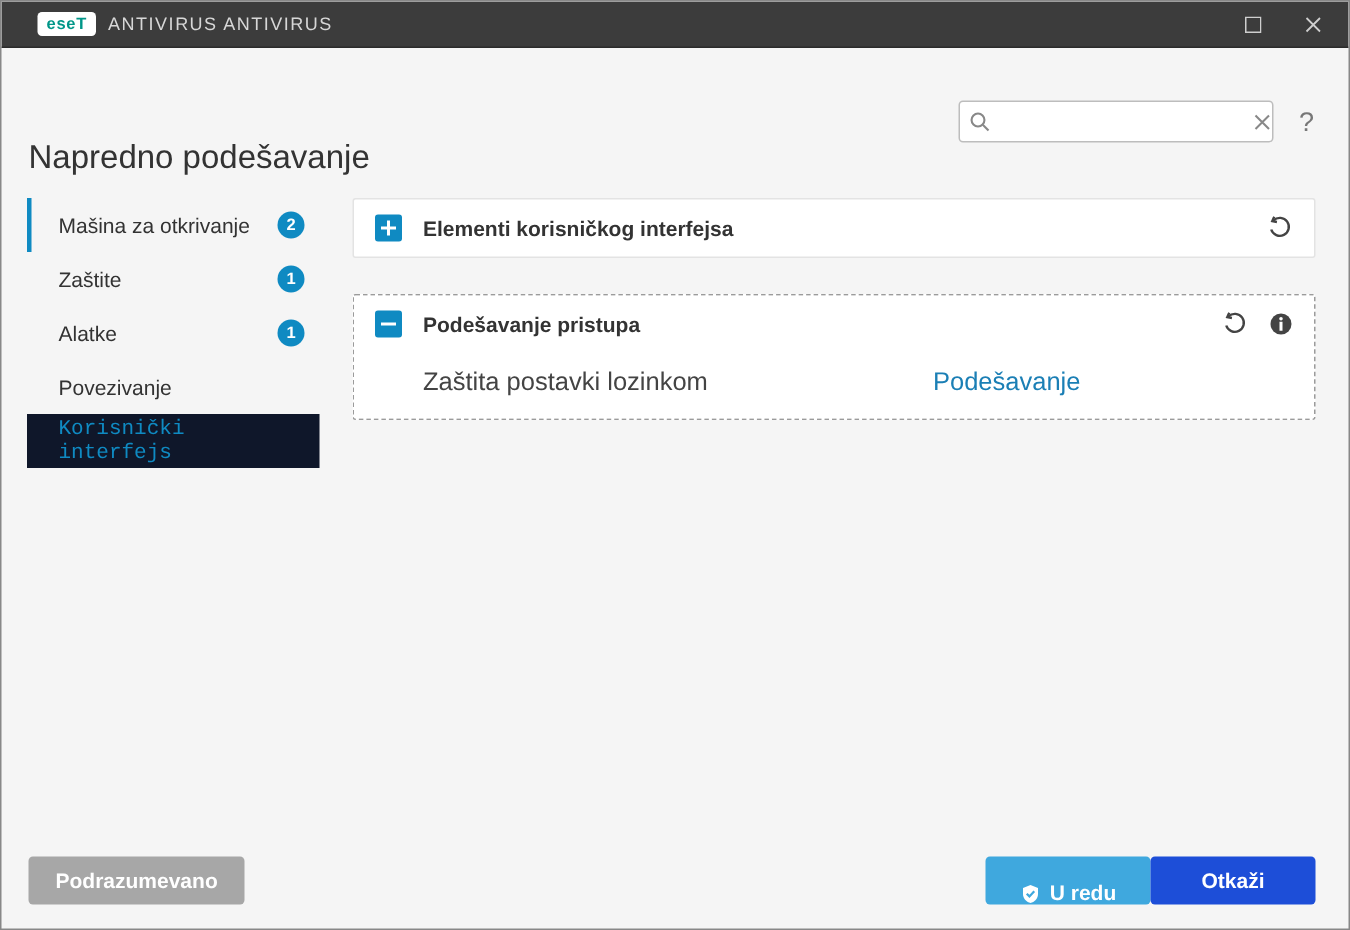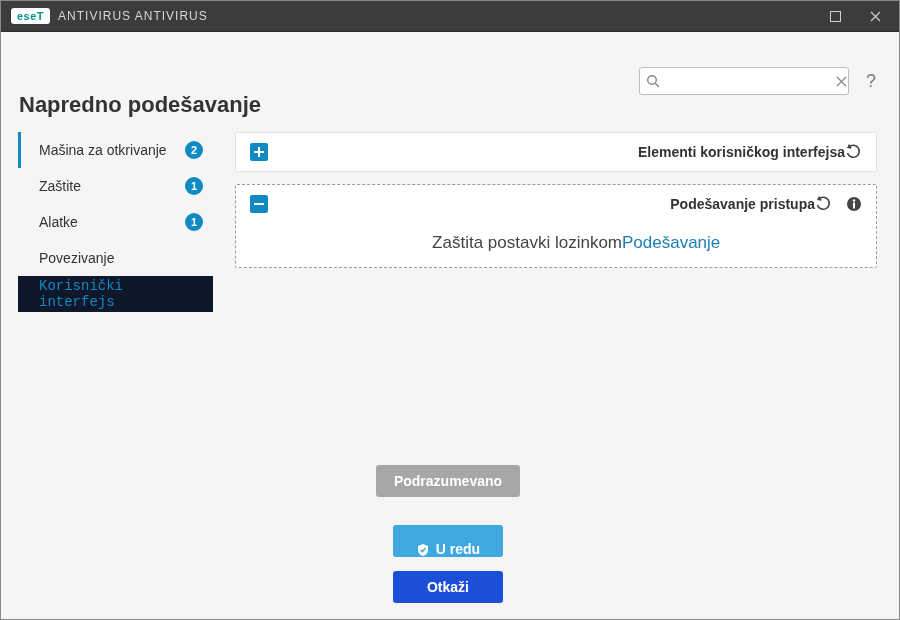"eseT" .titlebar { padding: 0 4px 0 10px -> 0 4px 0 24px }
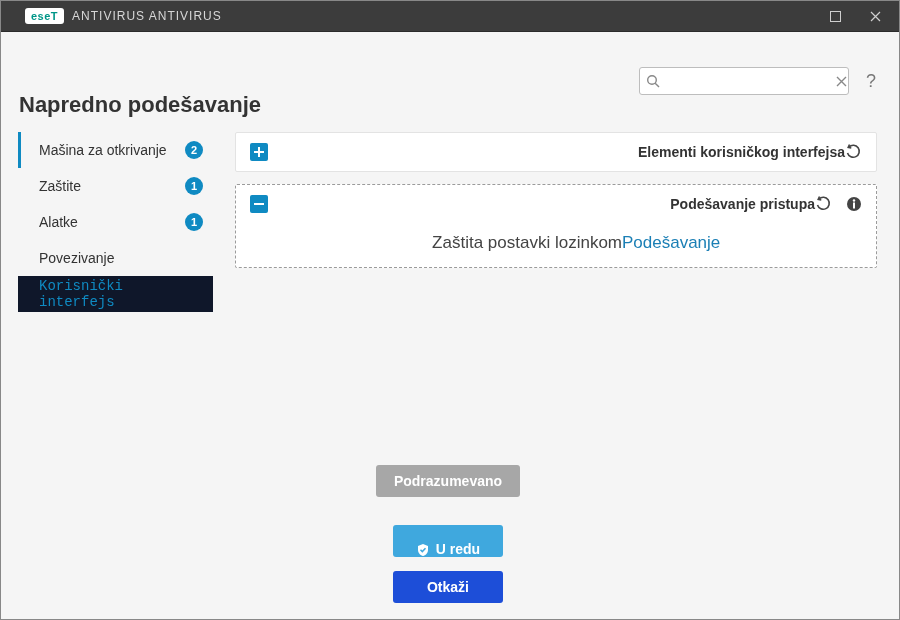"Napredno podešavanje" .page-title { font-weight: 700 -> 400 }
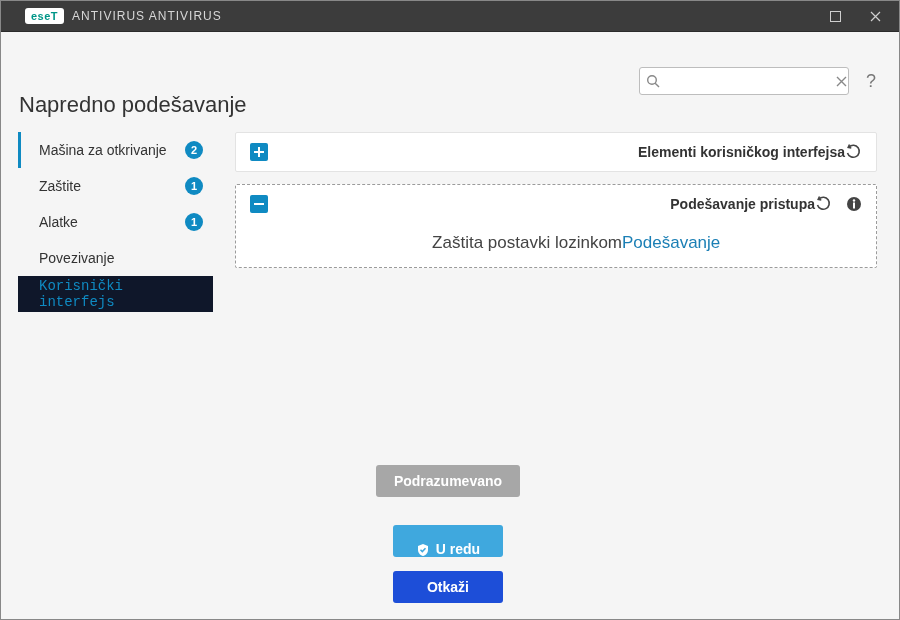"Elementi korisničkog interfejsa" .section-card { margin-bottom: 12px -> 24px; text-align: right -> none }
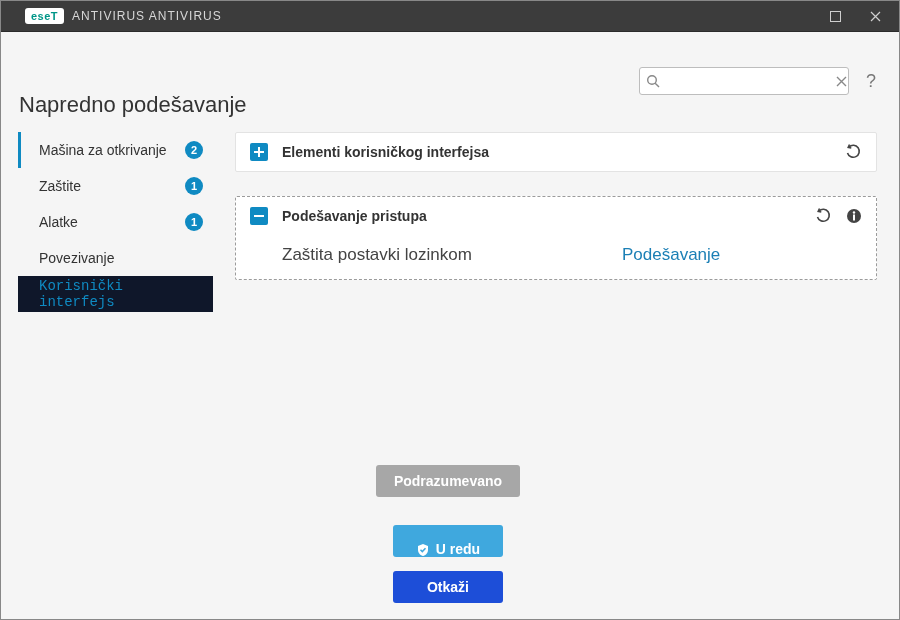"Podrazumevano" .footer { flex-direction: column -> none; gap: 14px -> none }
